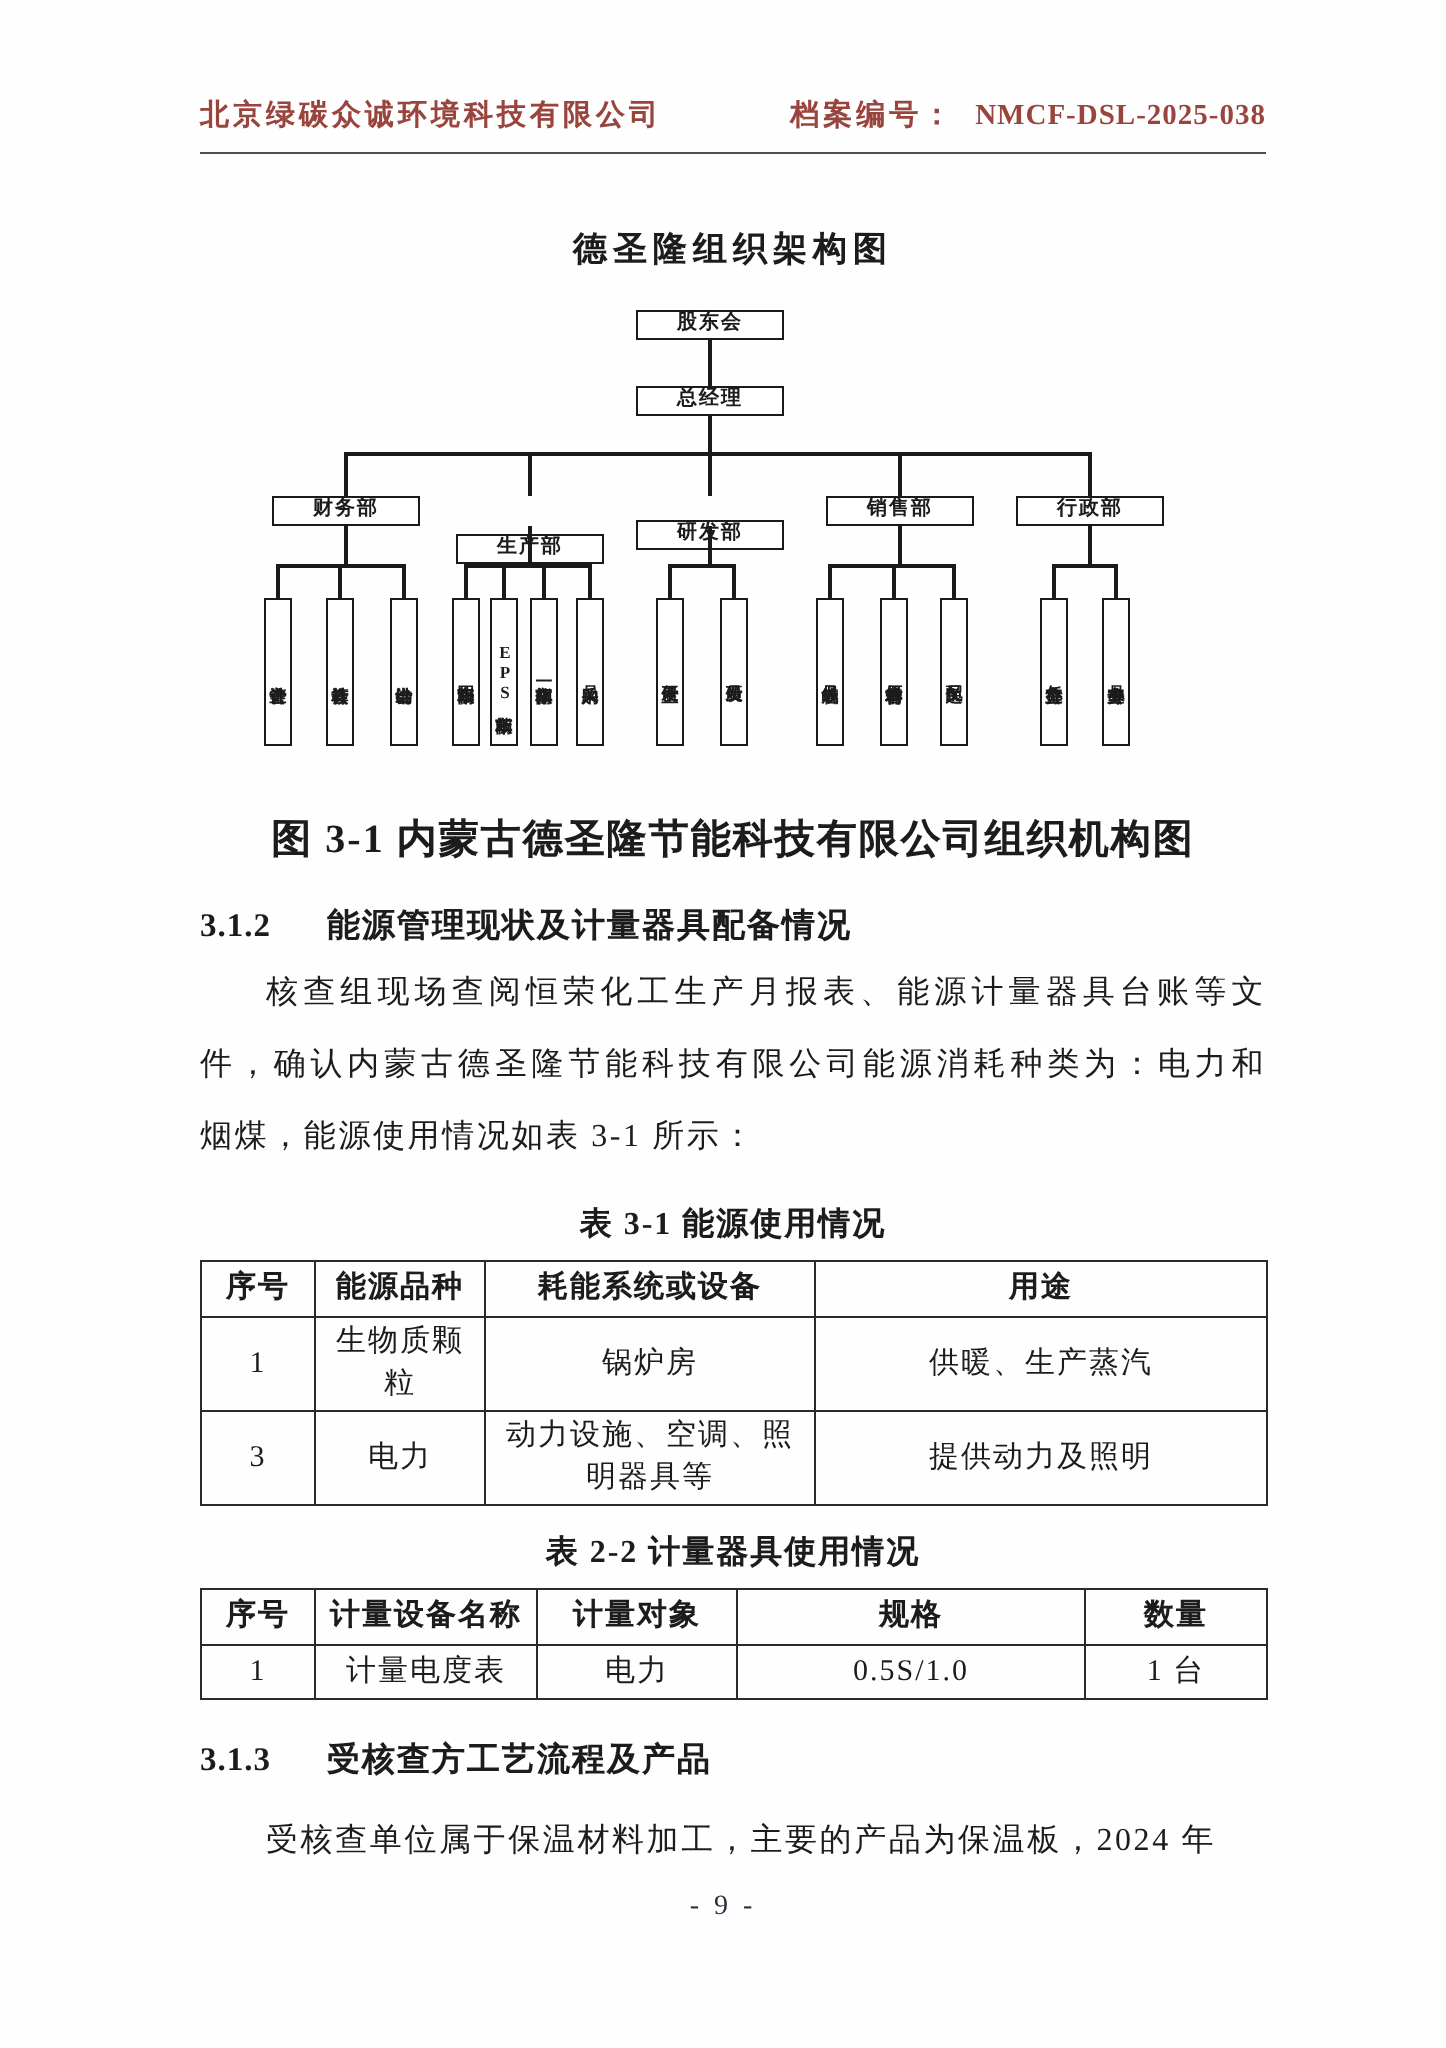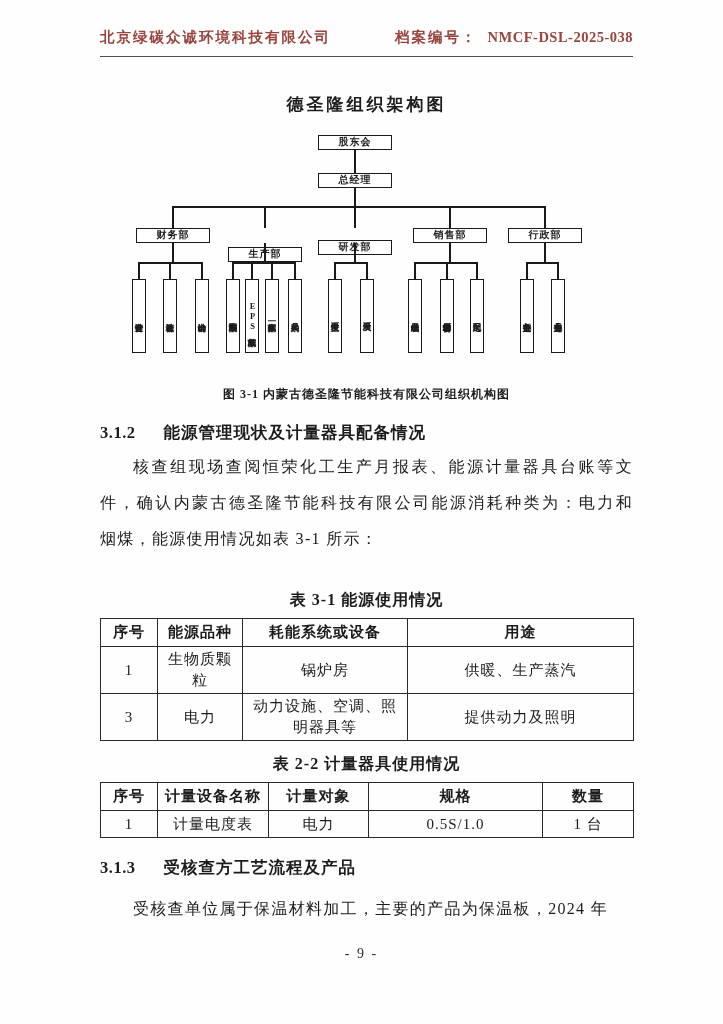"北京绿碳众诚环境科技有限公司" .doc-header { padding-top: 28px -> 48px }
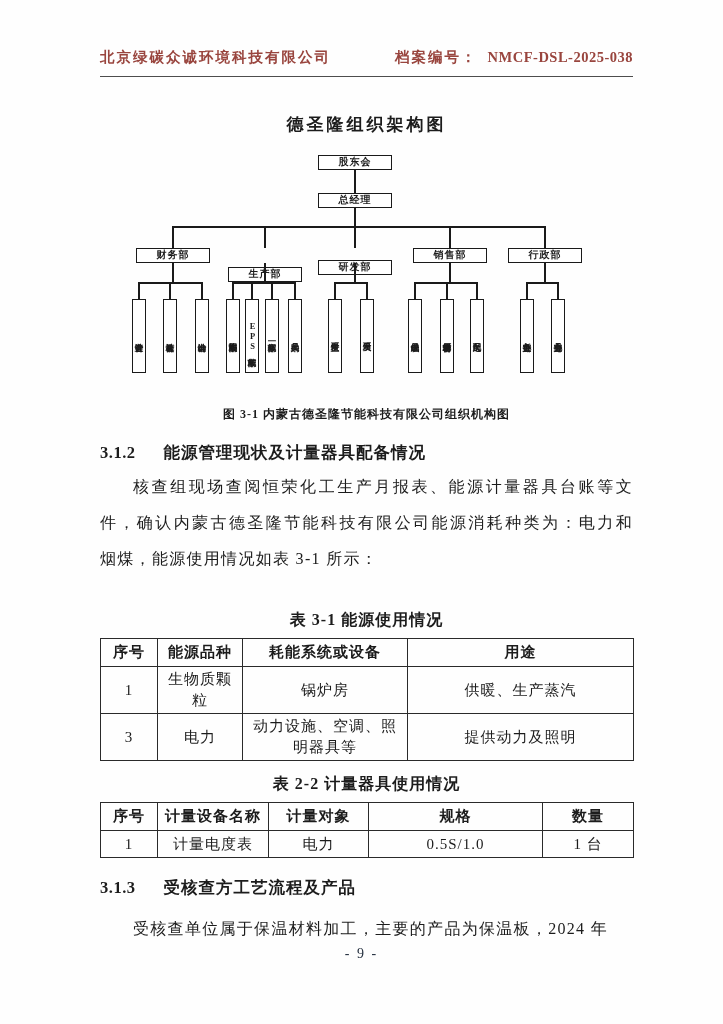"图 3-1 内蒙古德圣隆节能科技有限公司组织机构图" .fig-caption { font-size: 12px -> 20px }
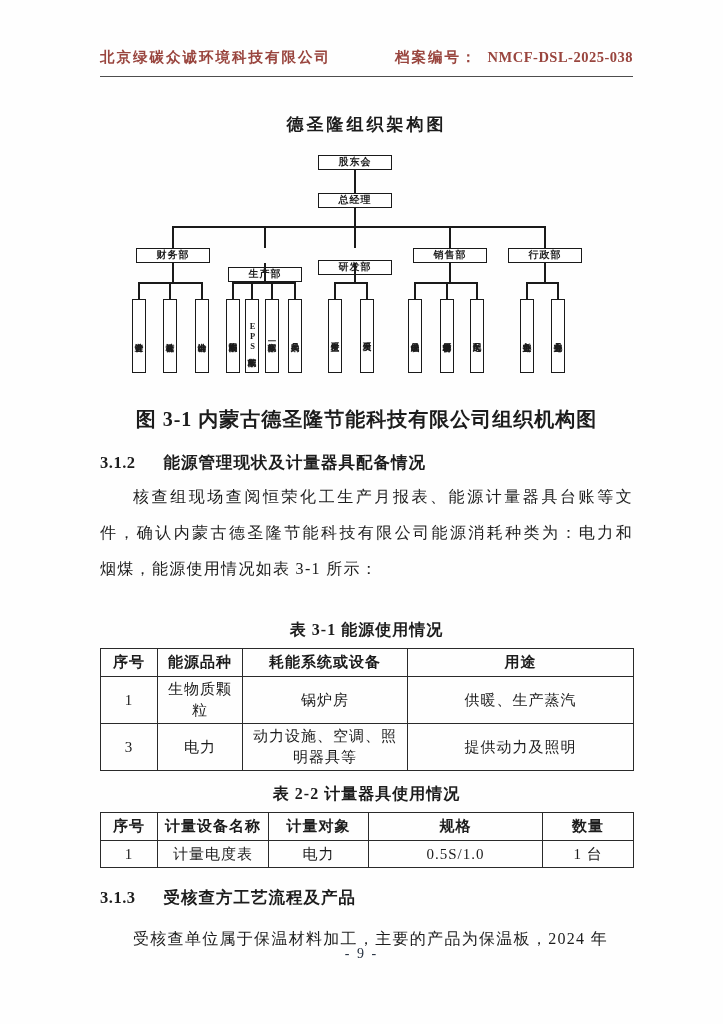"表 3-1 能源使用情况" .tt1 { margin-top: 33px -> 15px }
